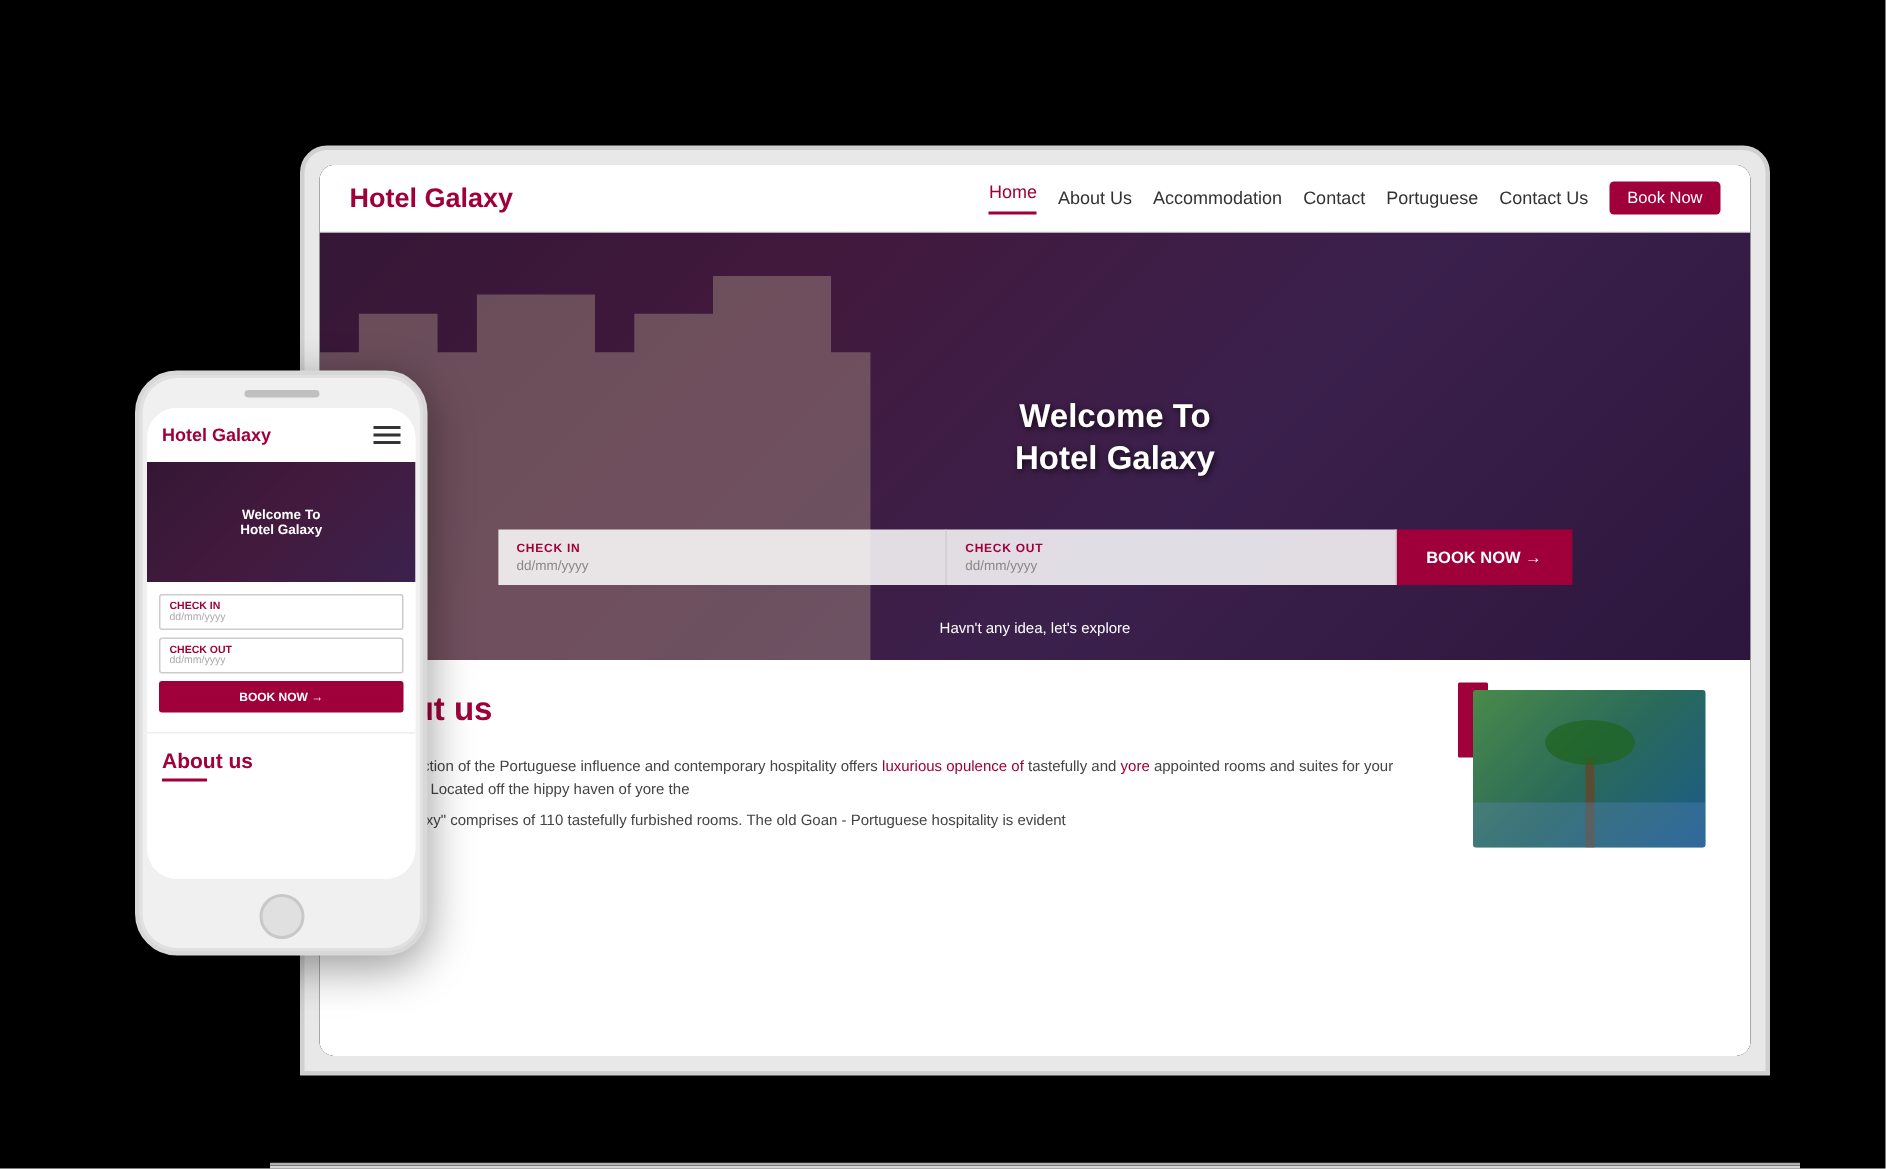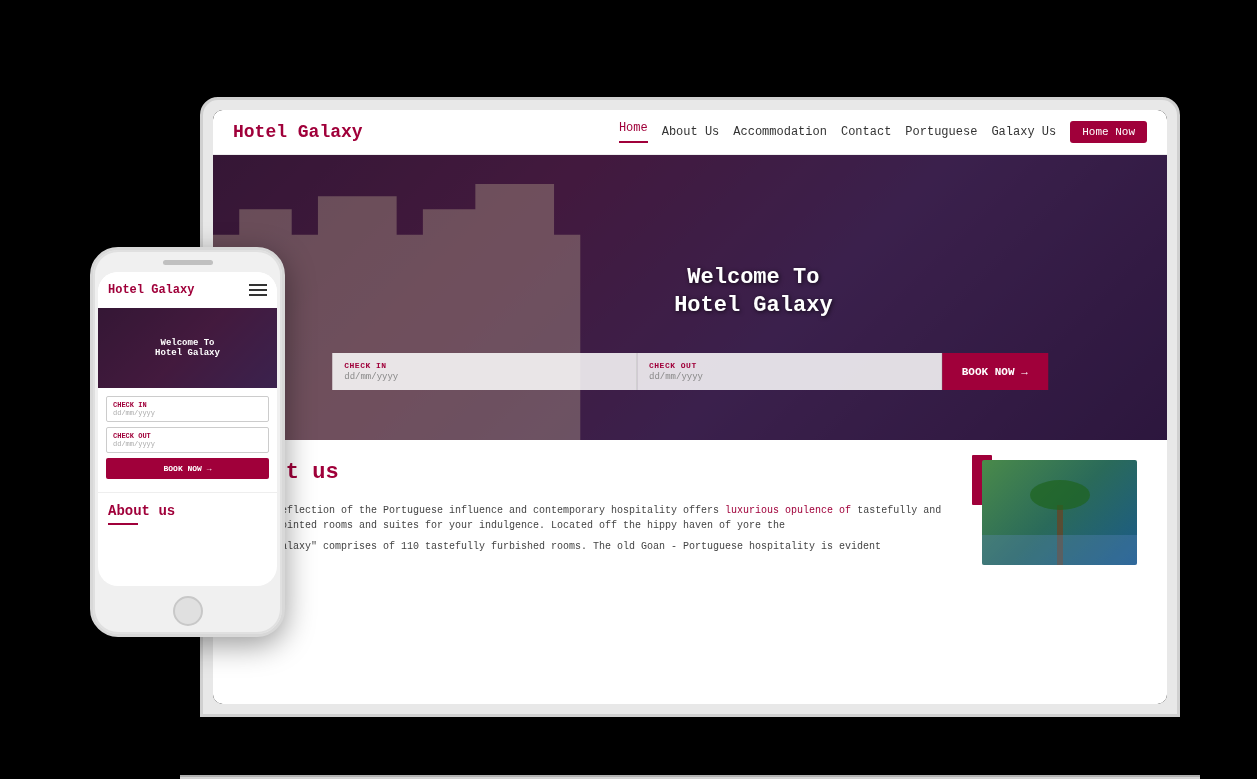"Hotel Galaxy" .scene { font-family: Liberation Mono, monospace -> none }
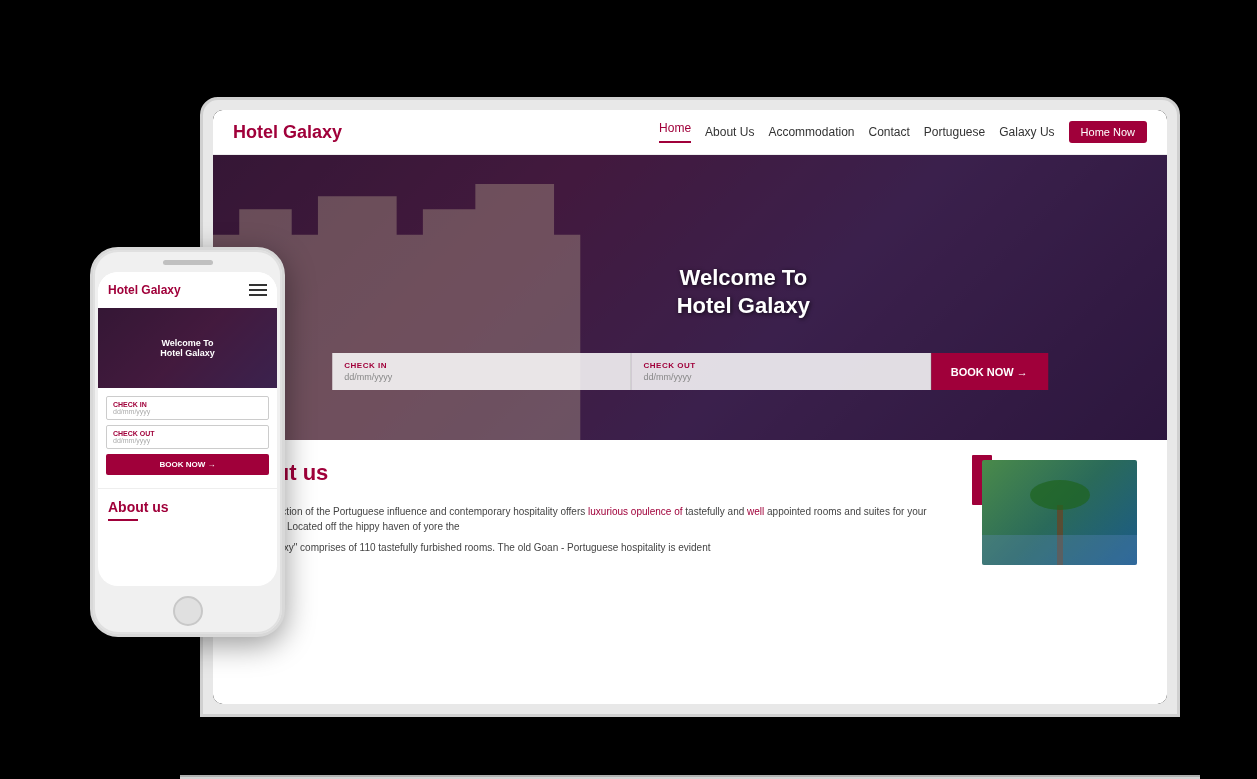"Galaxy Us" span.nav-item { text: Galaxy -> Contact }
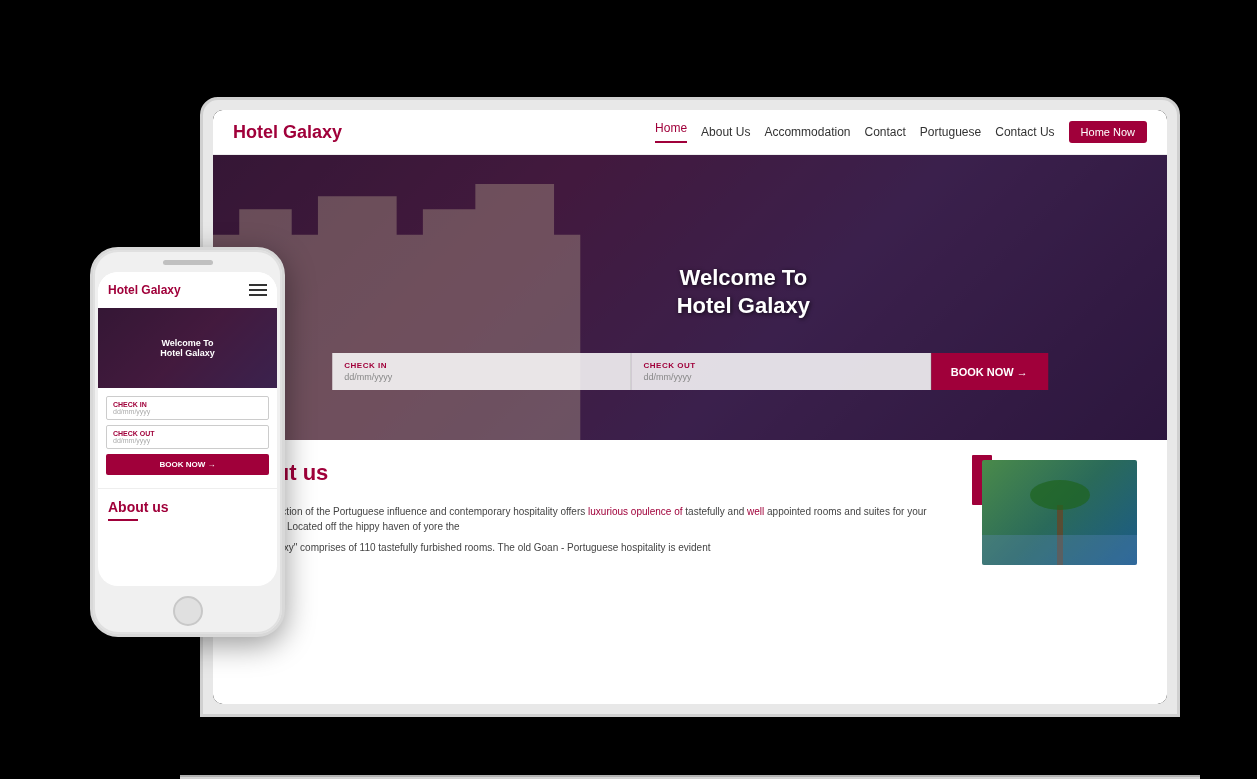"Home Now" span.book-now-btn { text: Home -> Book }
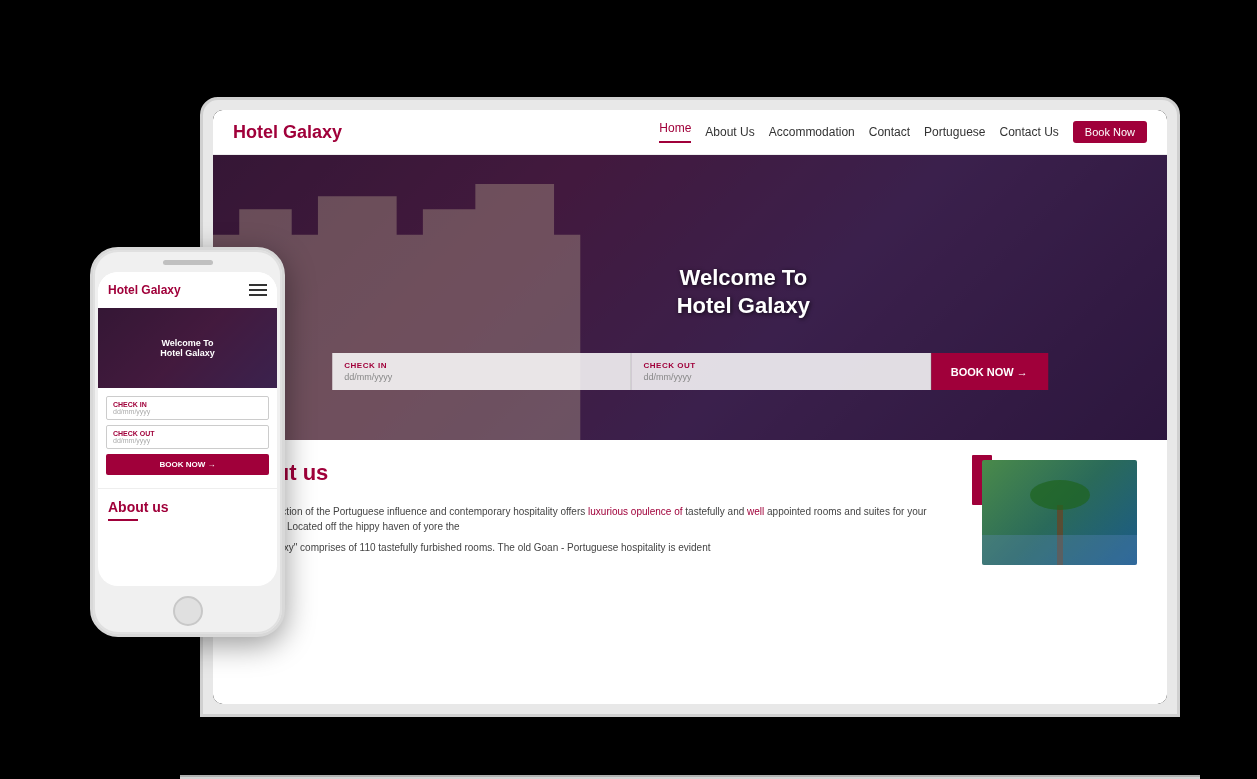"Havn't any idea, let's explore" div { html: none -> <div>Havn't any idea, let's explore</div> }
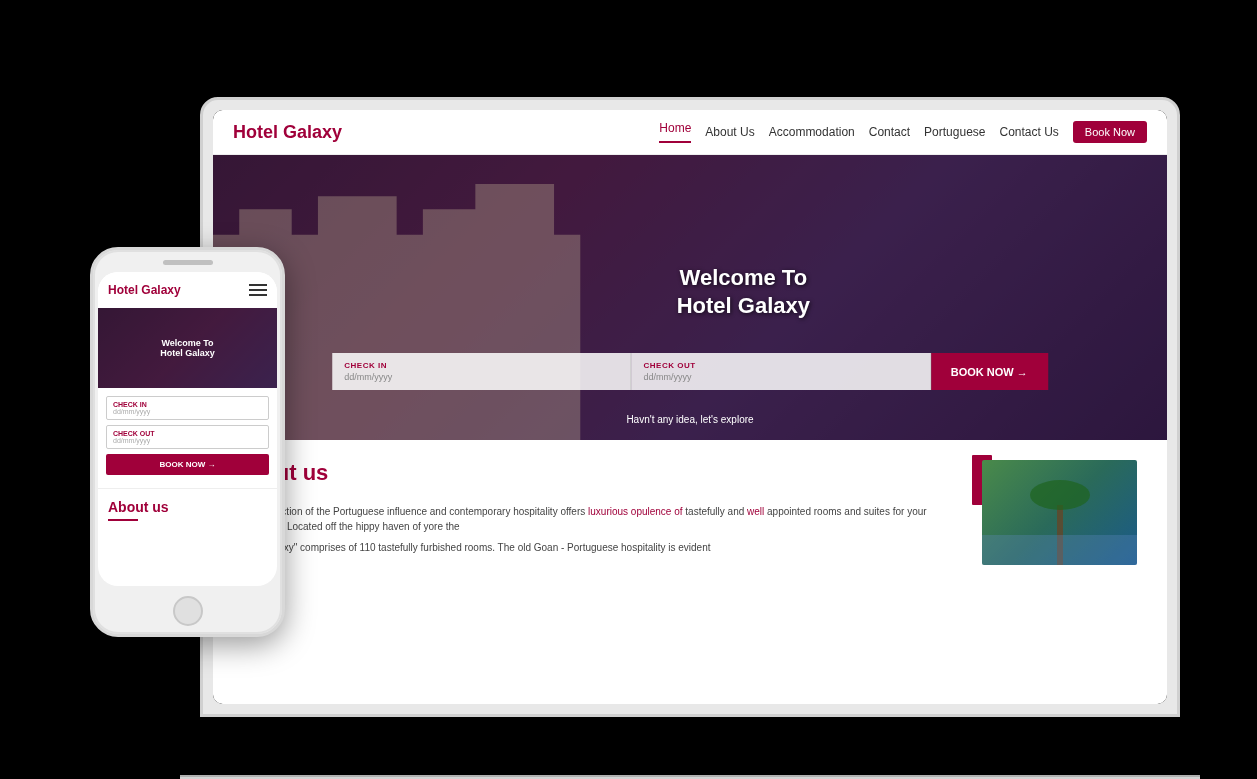"well" span.highlight { text: well -> yore }
